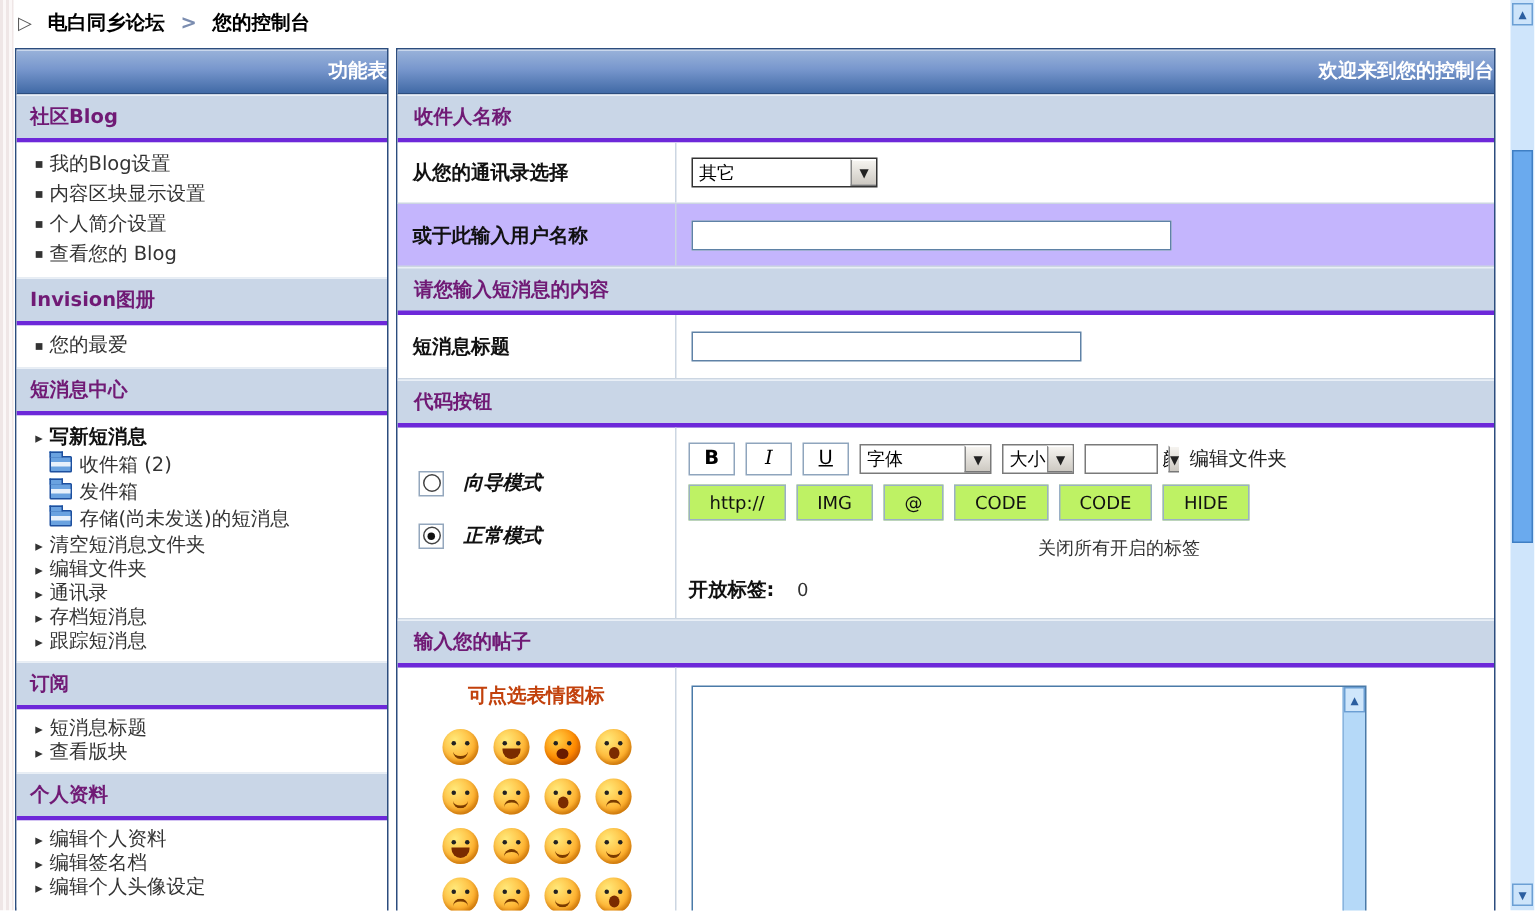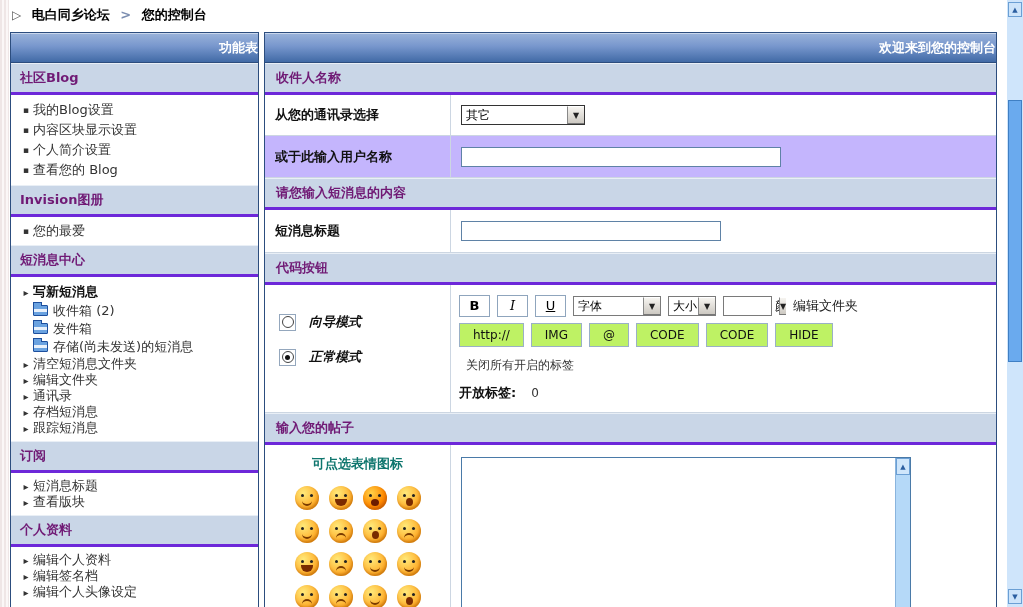"关闭所有开启的标签" .close-strip { margin: 8px 0 9px 2px -> 8px 0 9px 14px; text-align: none -> right }
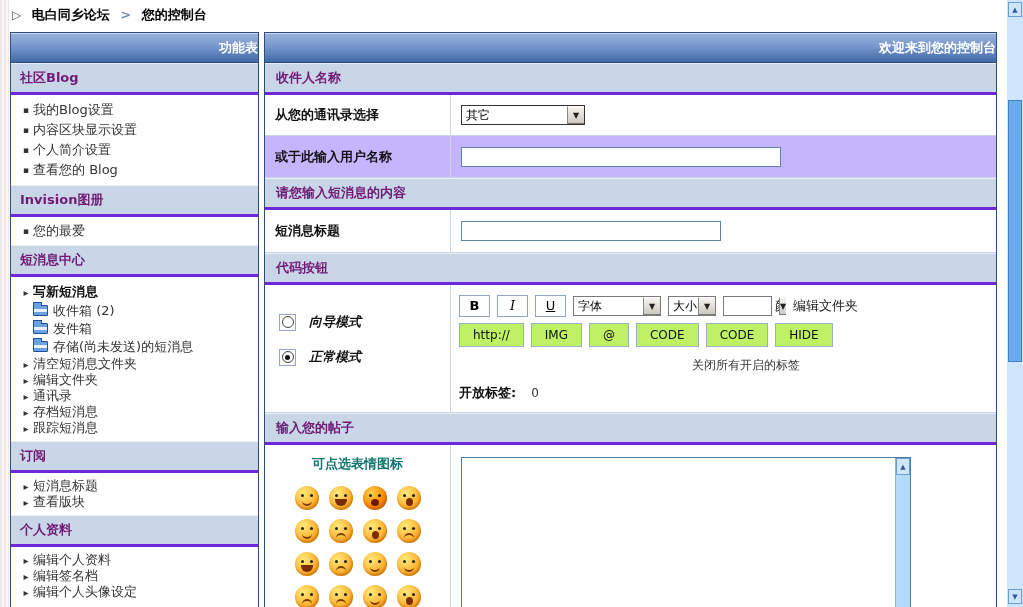"可点选表情图标" .emo-title { color: #0f766e -> #c2410c }
